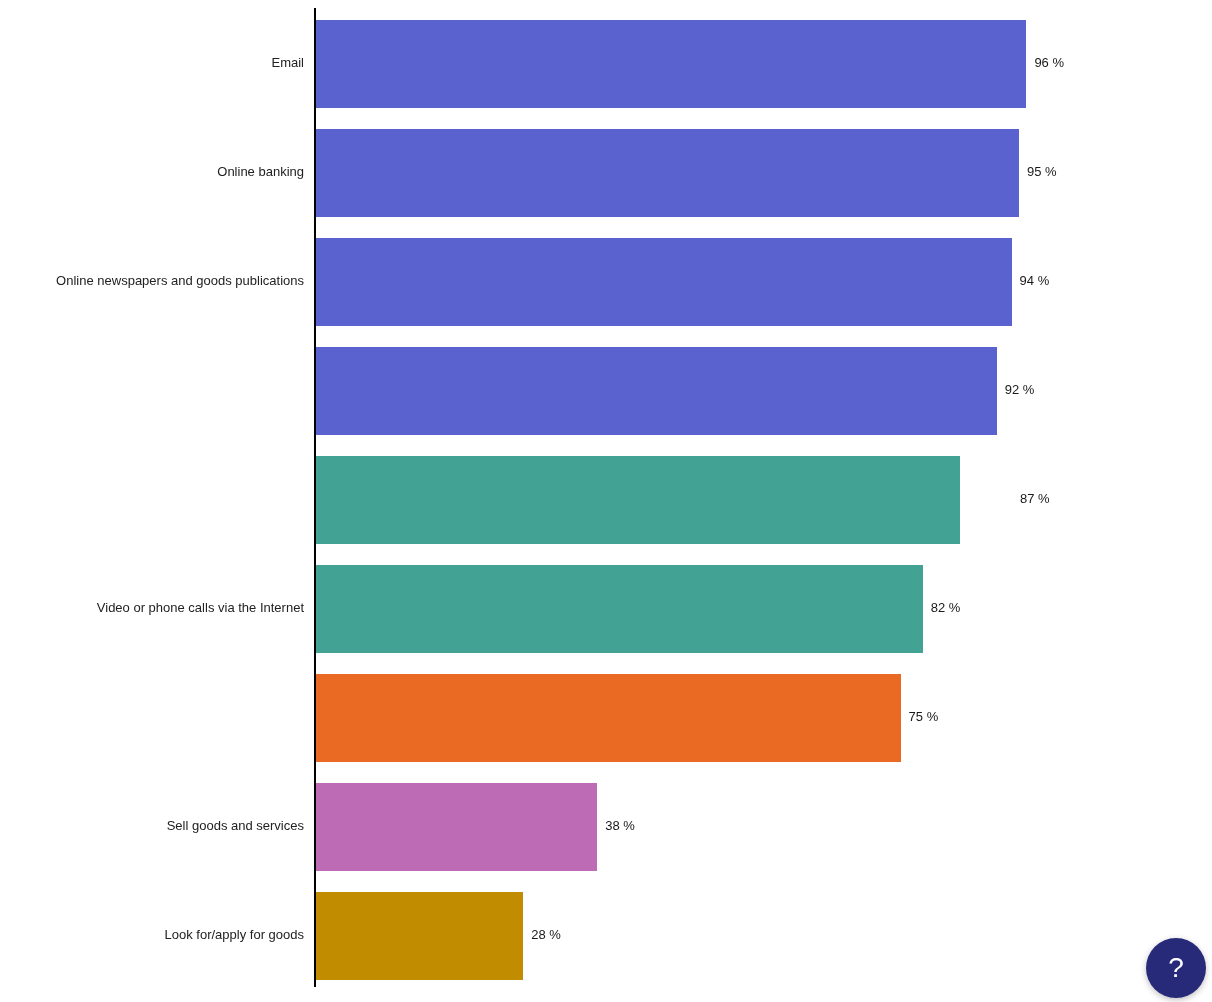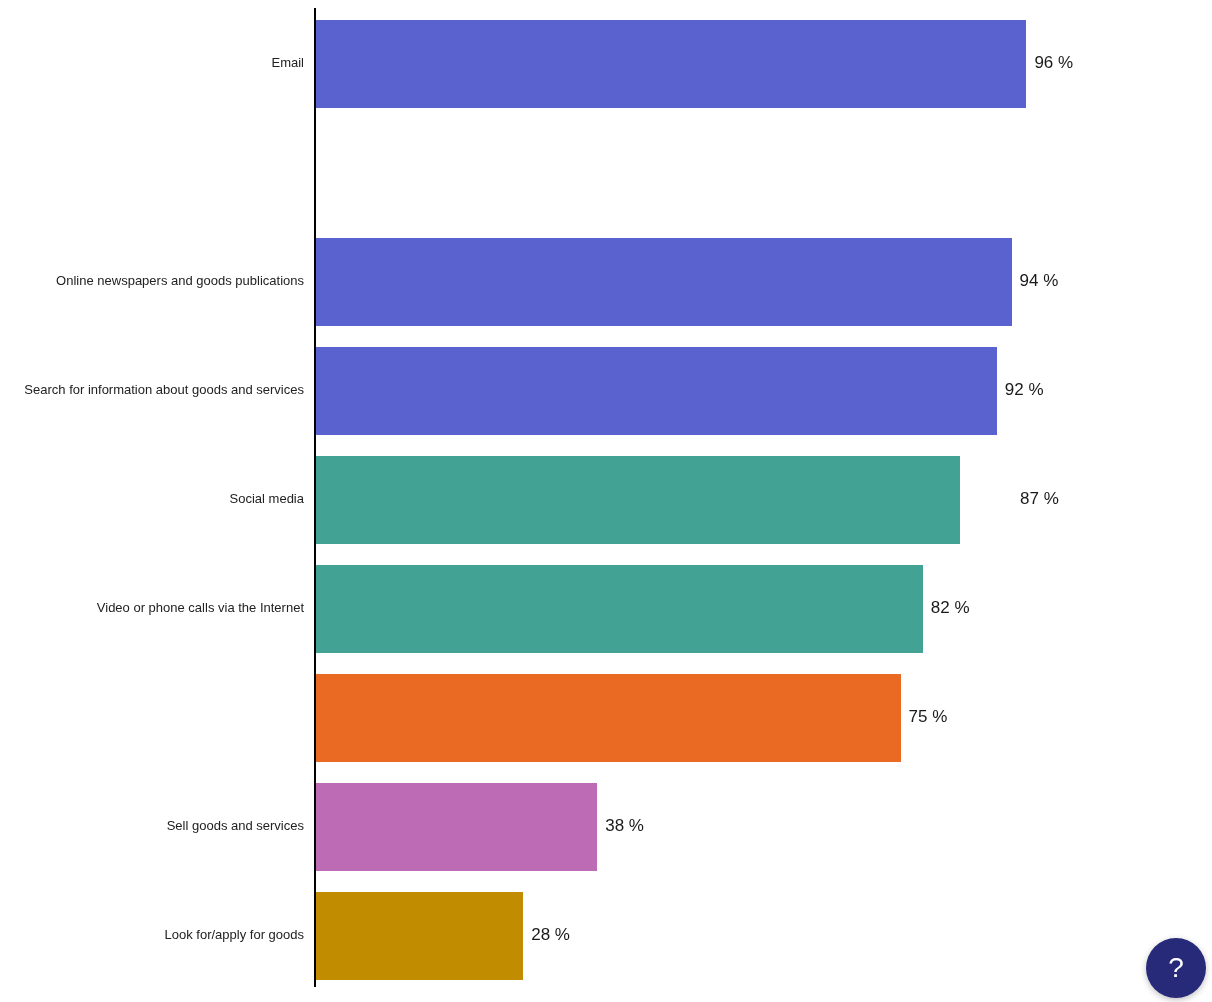"96 %" .val-label { font-size: 17px -> 13px }
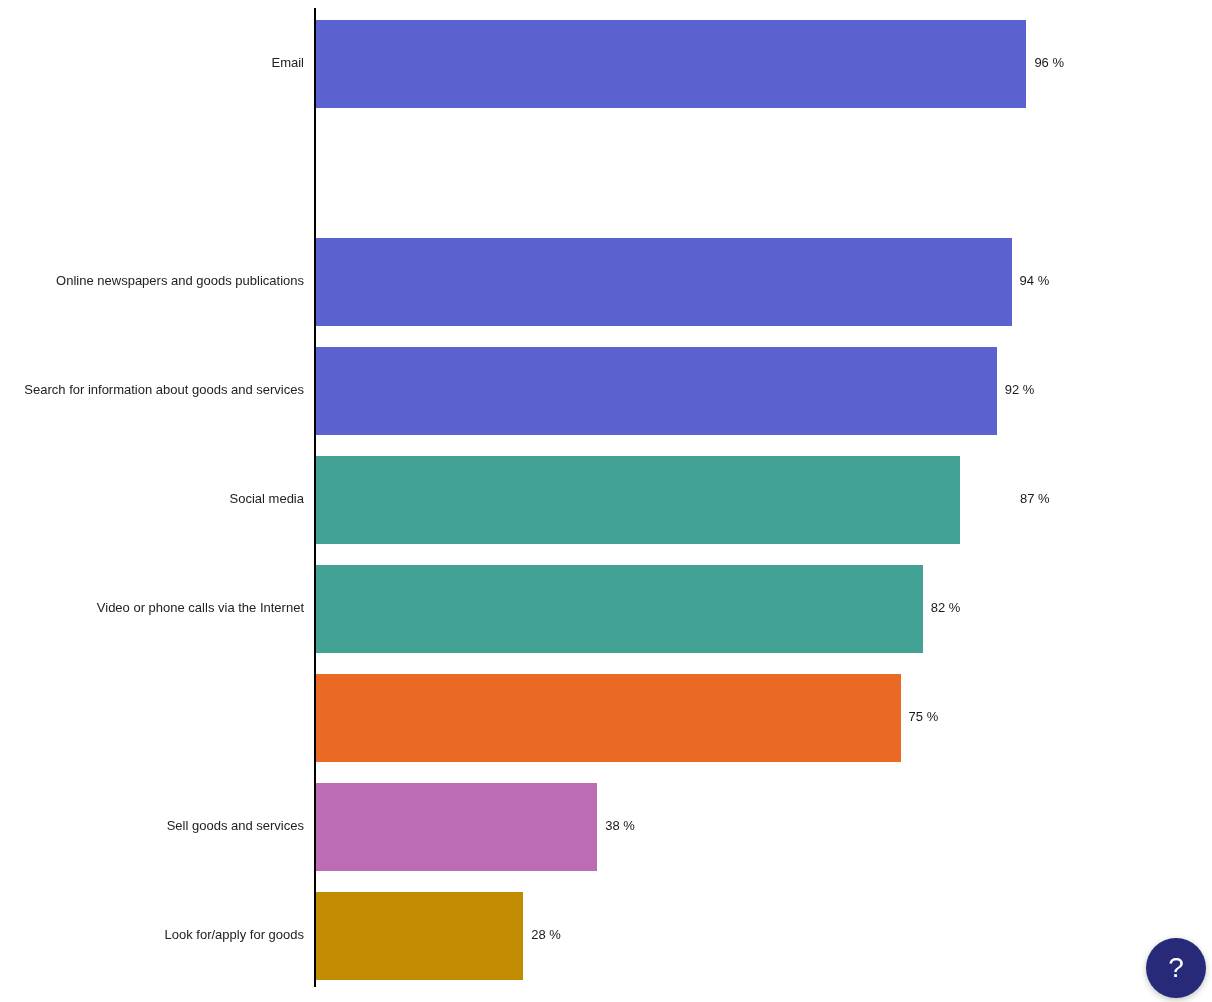"Online banking" div.bar-row { html: none -> <div> <div>Online banking</div> <div></div> <div>95 %</div> </div> }
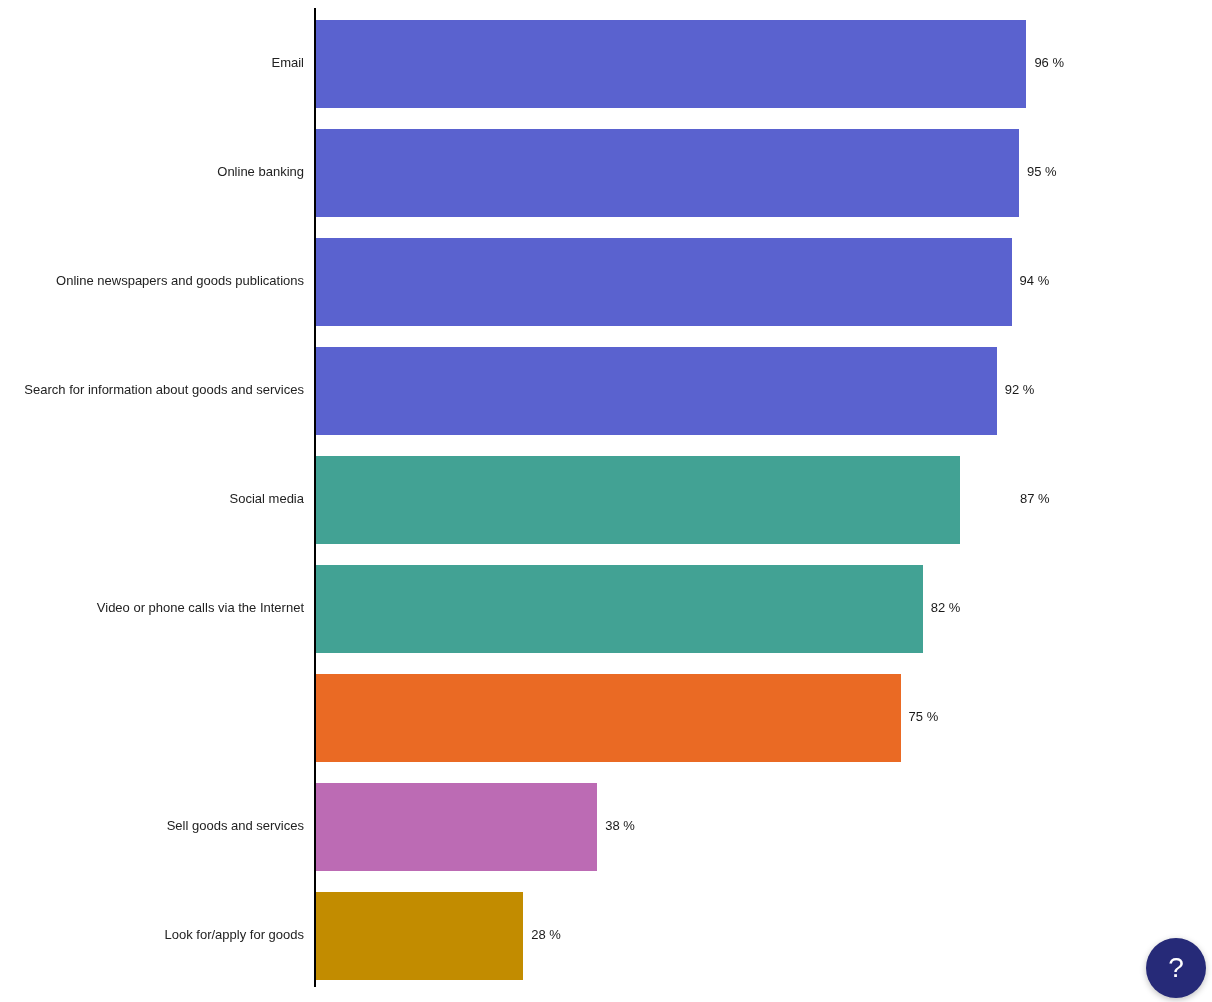"Search for information about goods" div.cat-label { html: <div>Search for information about goods and services</div> -> none }
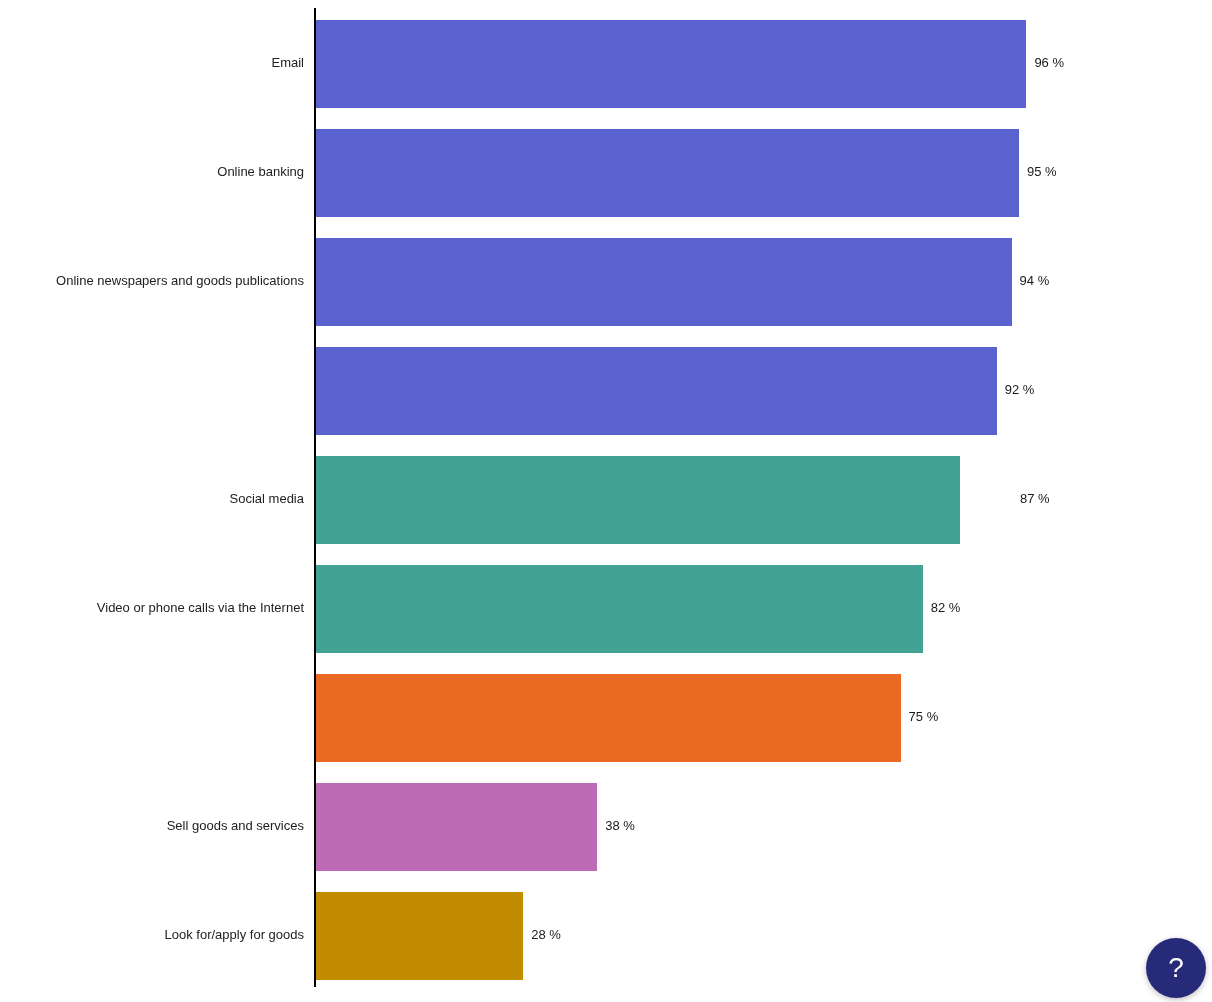"Social media" div.cat-label { html: <div>Social media</div> -> none }
